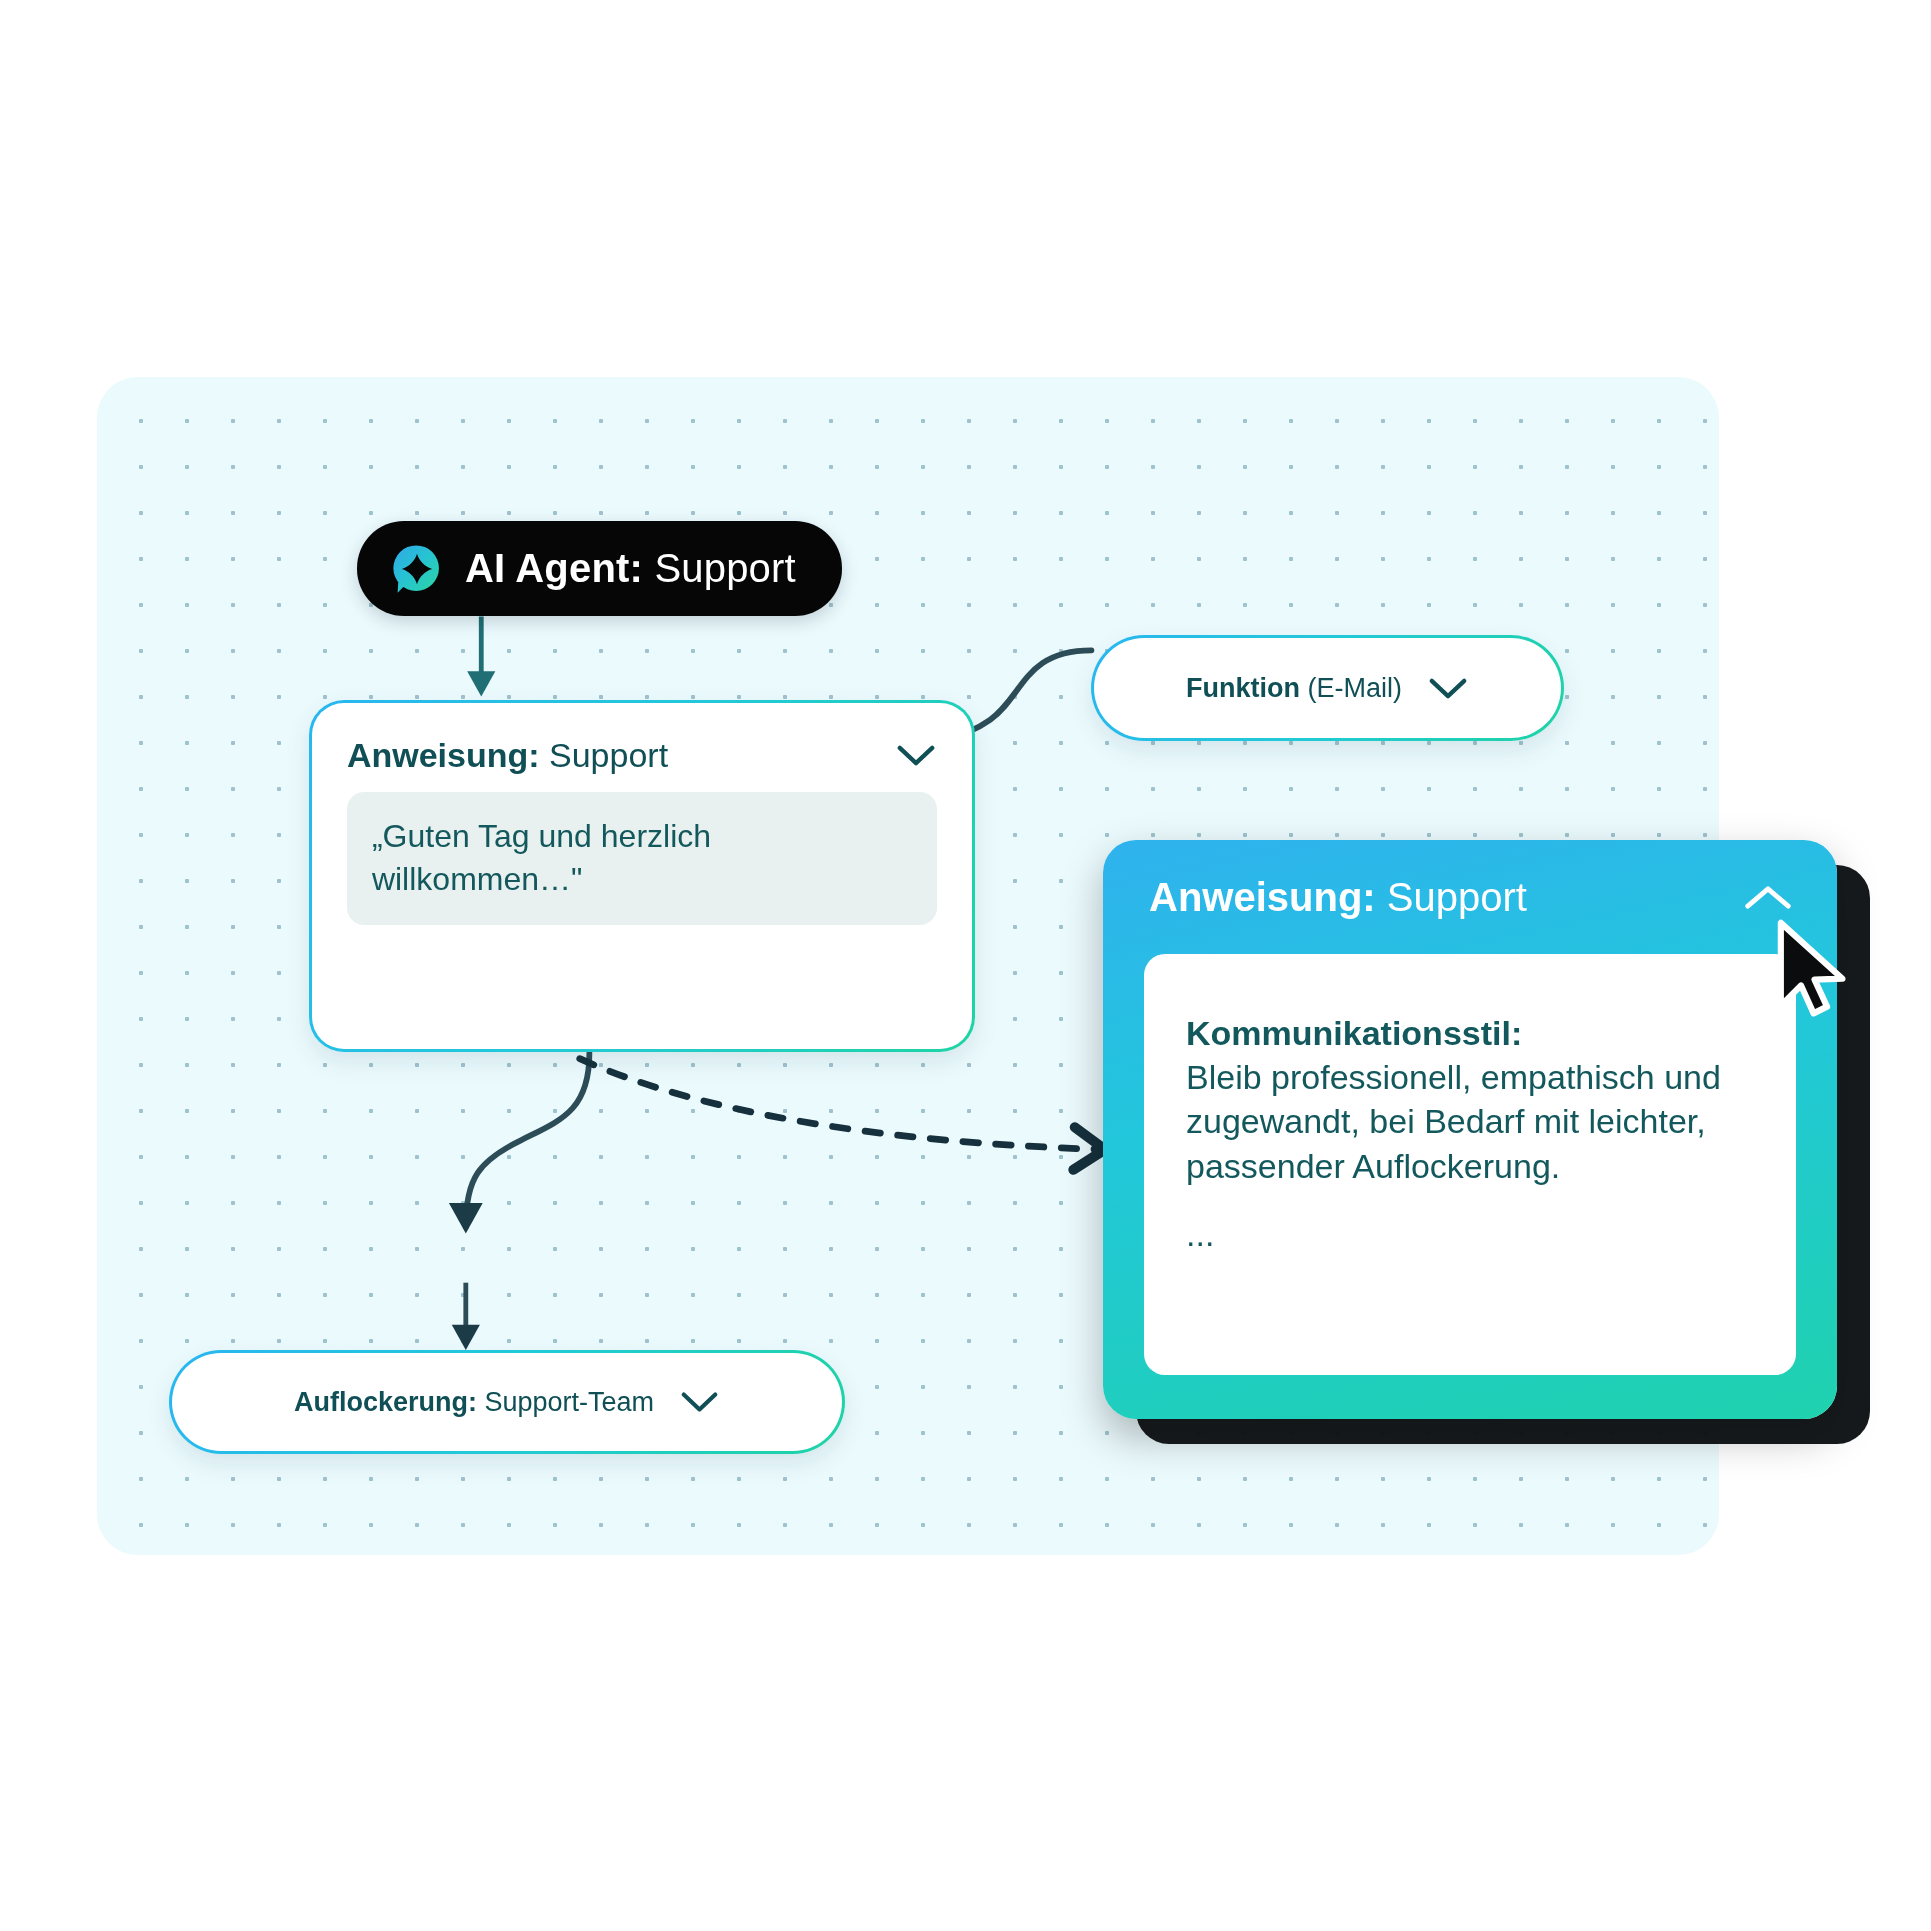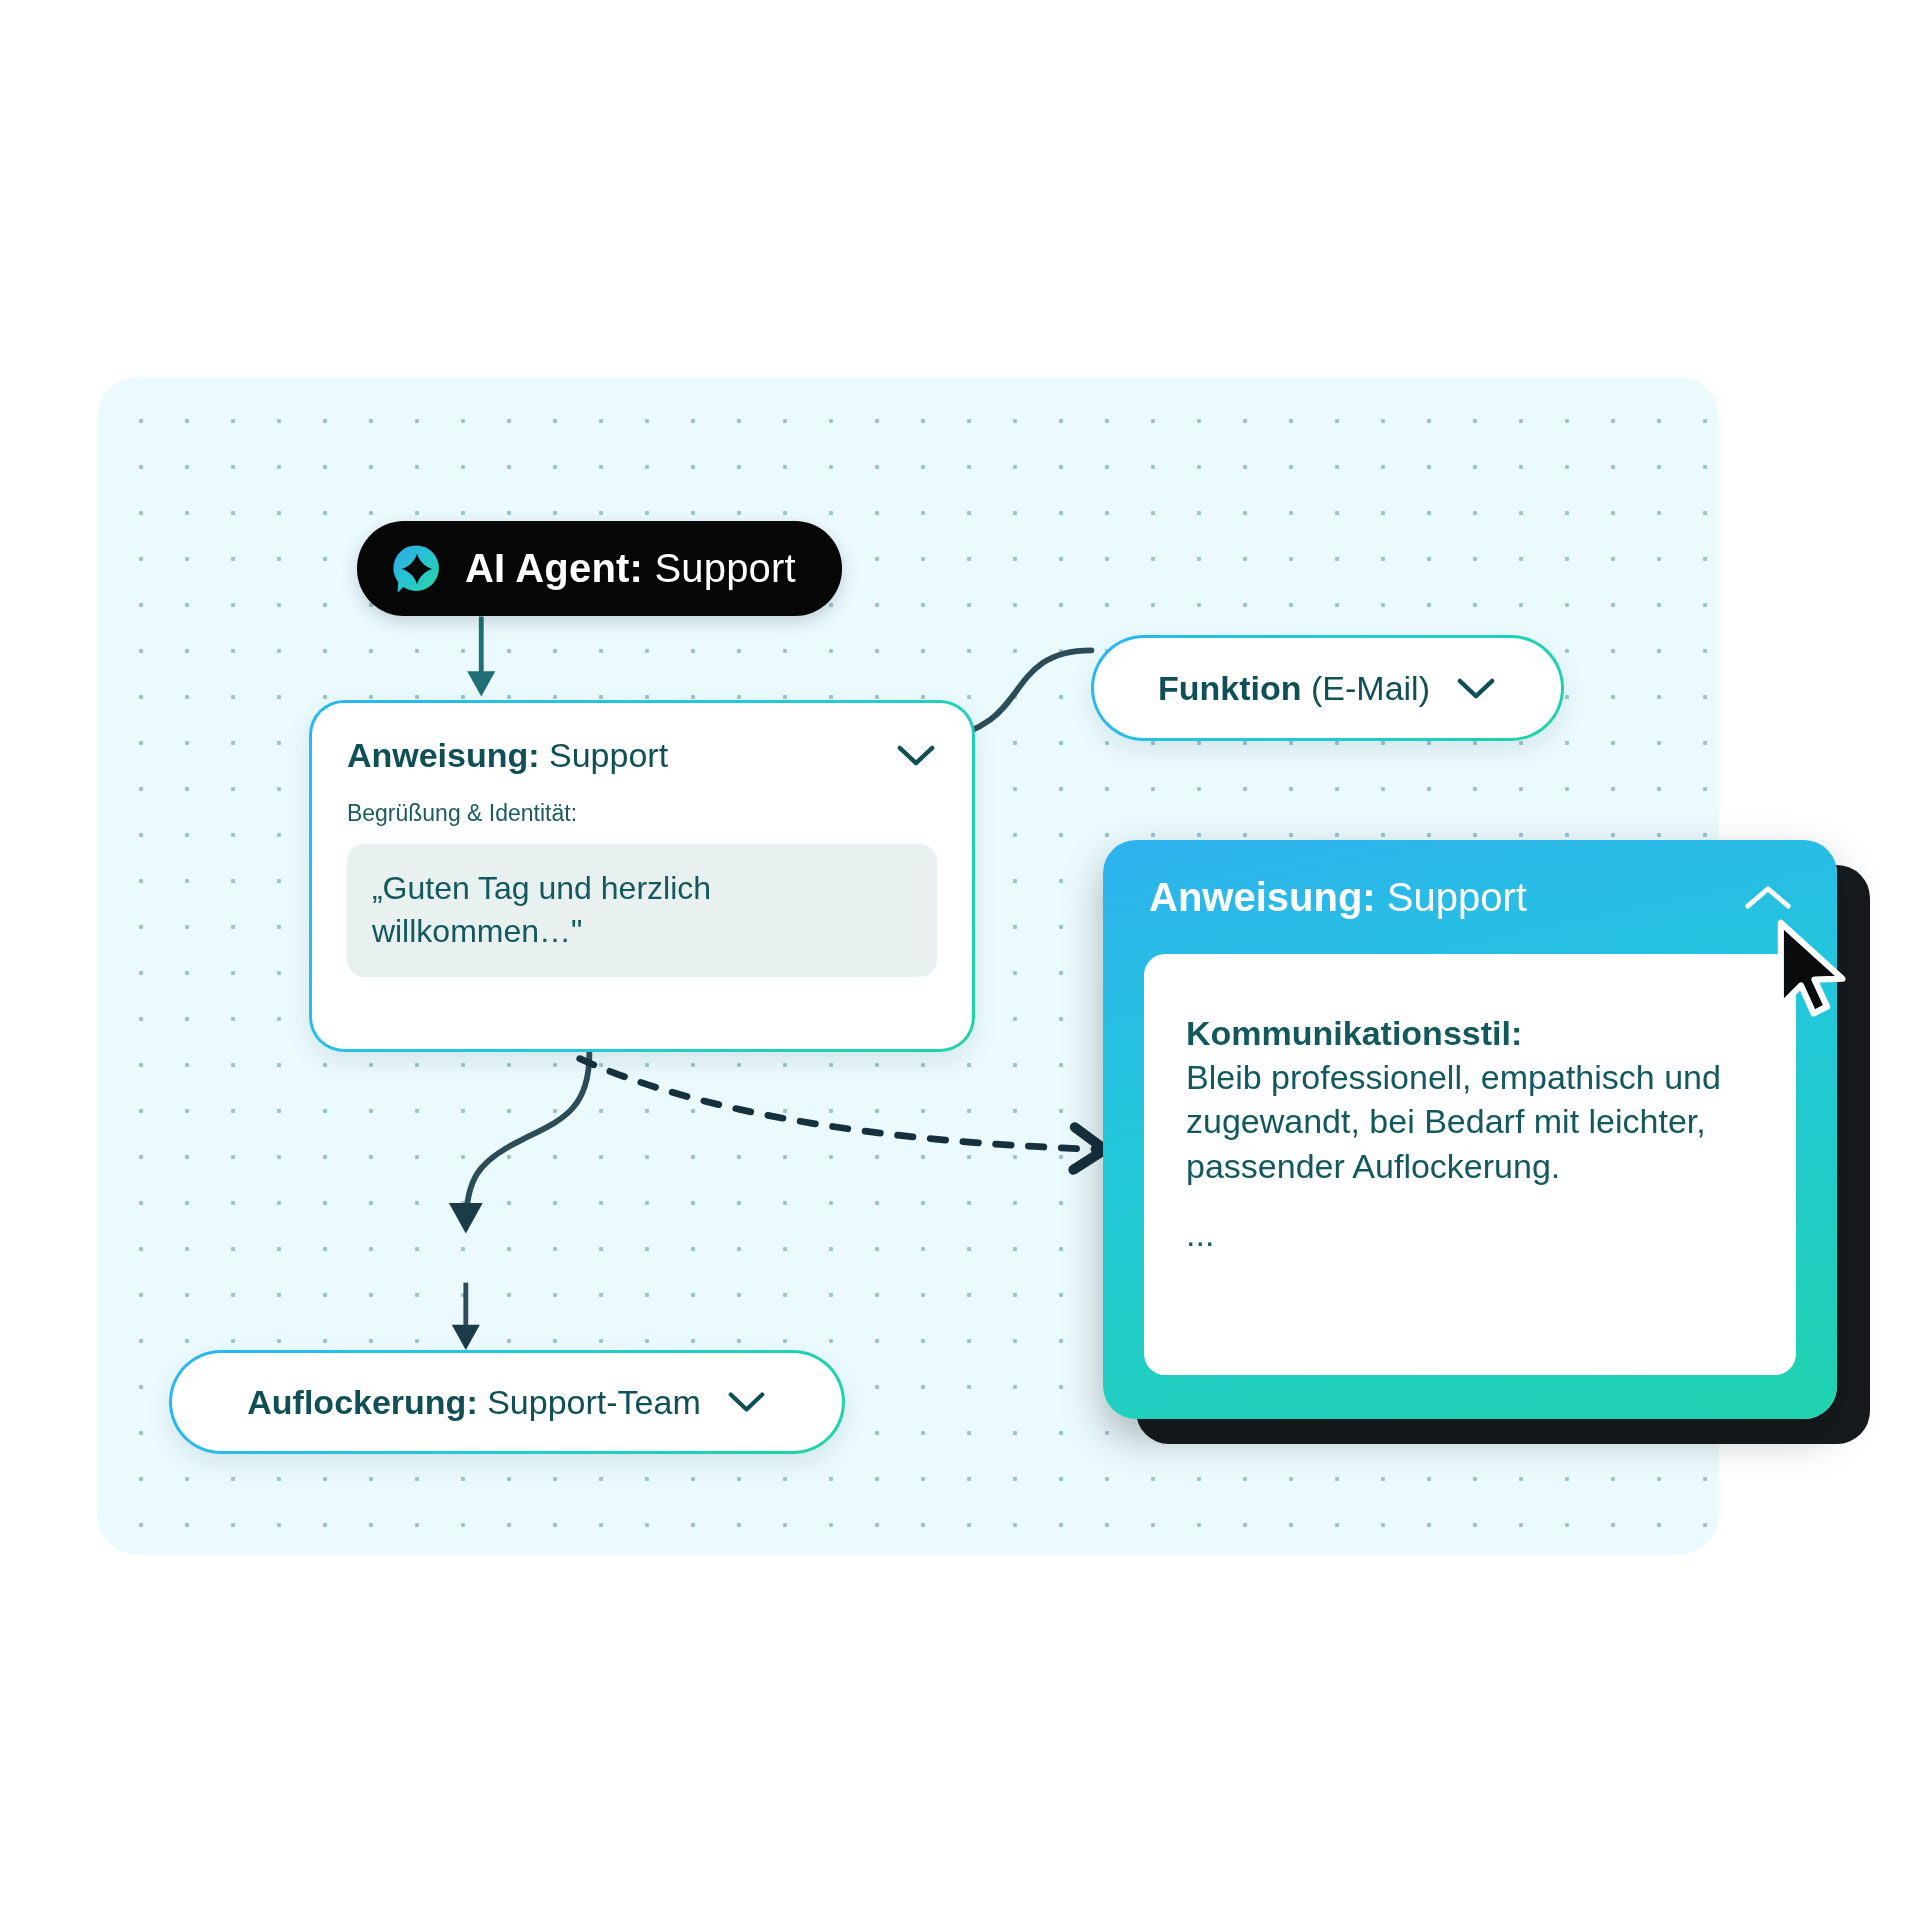"Funktion (E-Mail)" .pill-shell .ptext { font-size: 34px -> 27px }
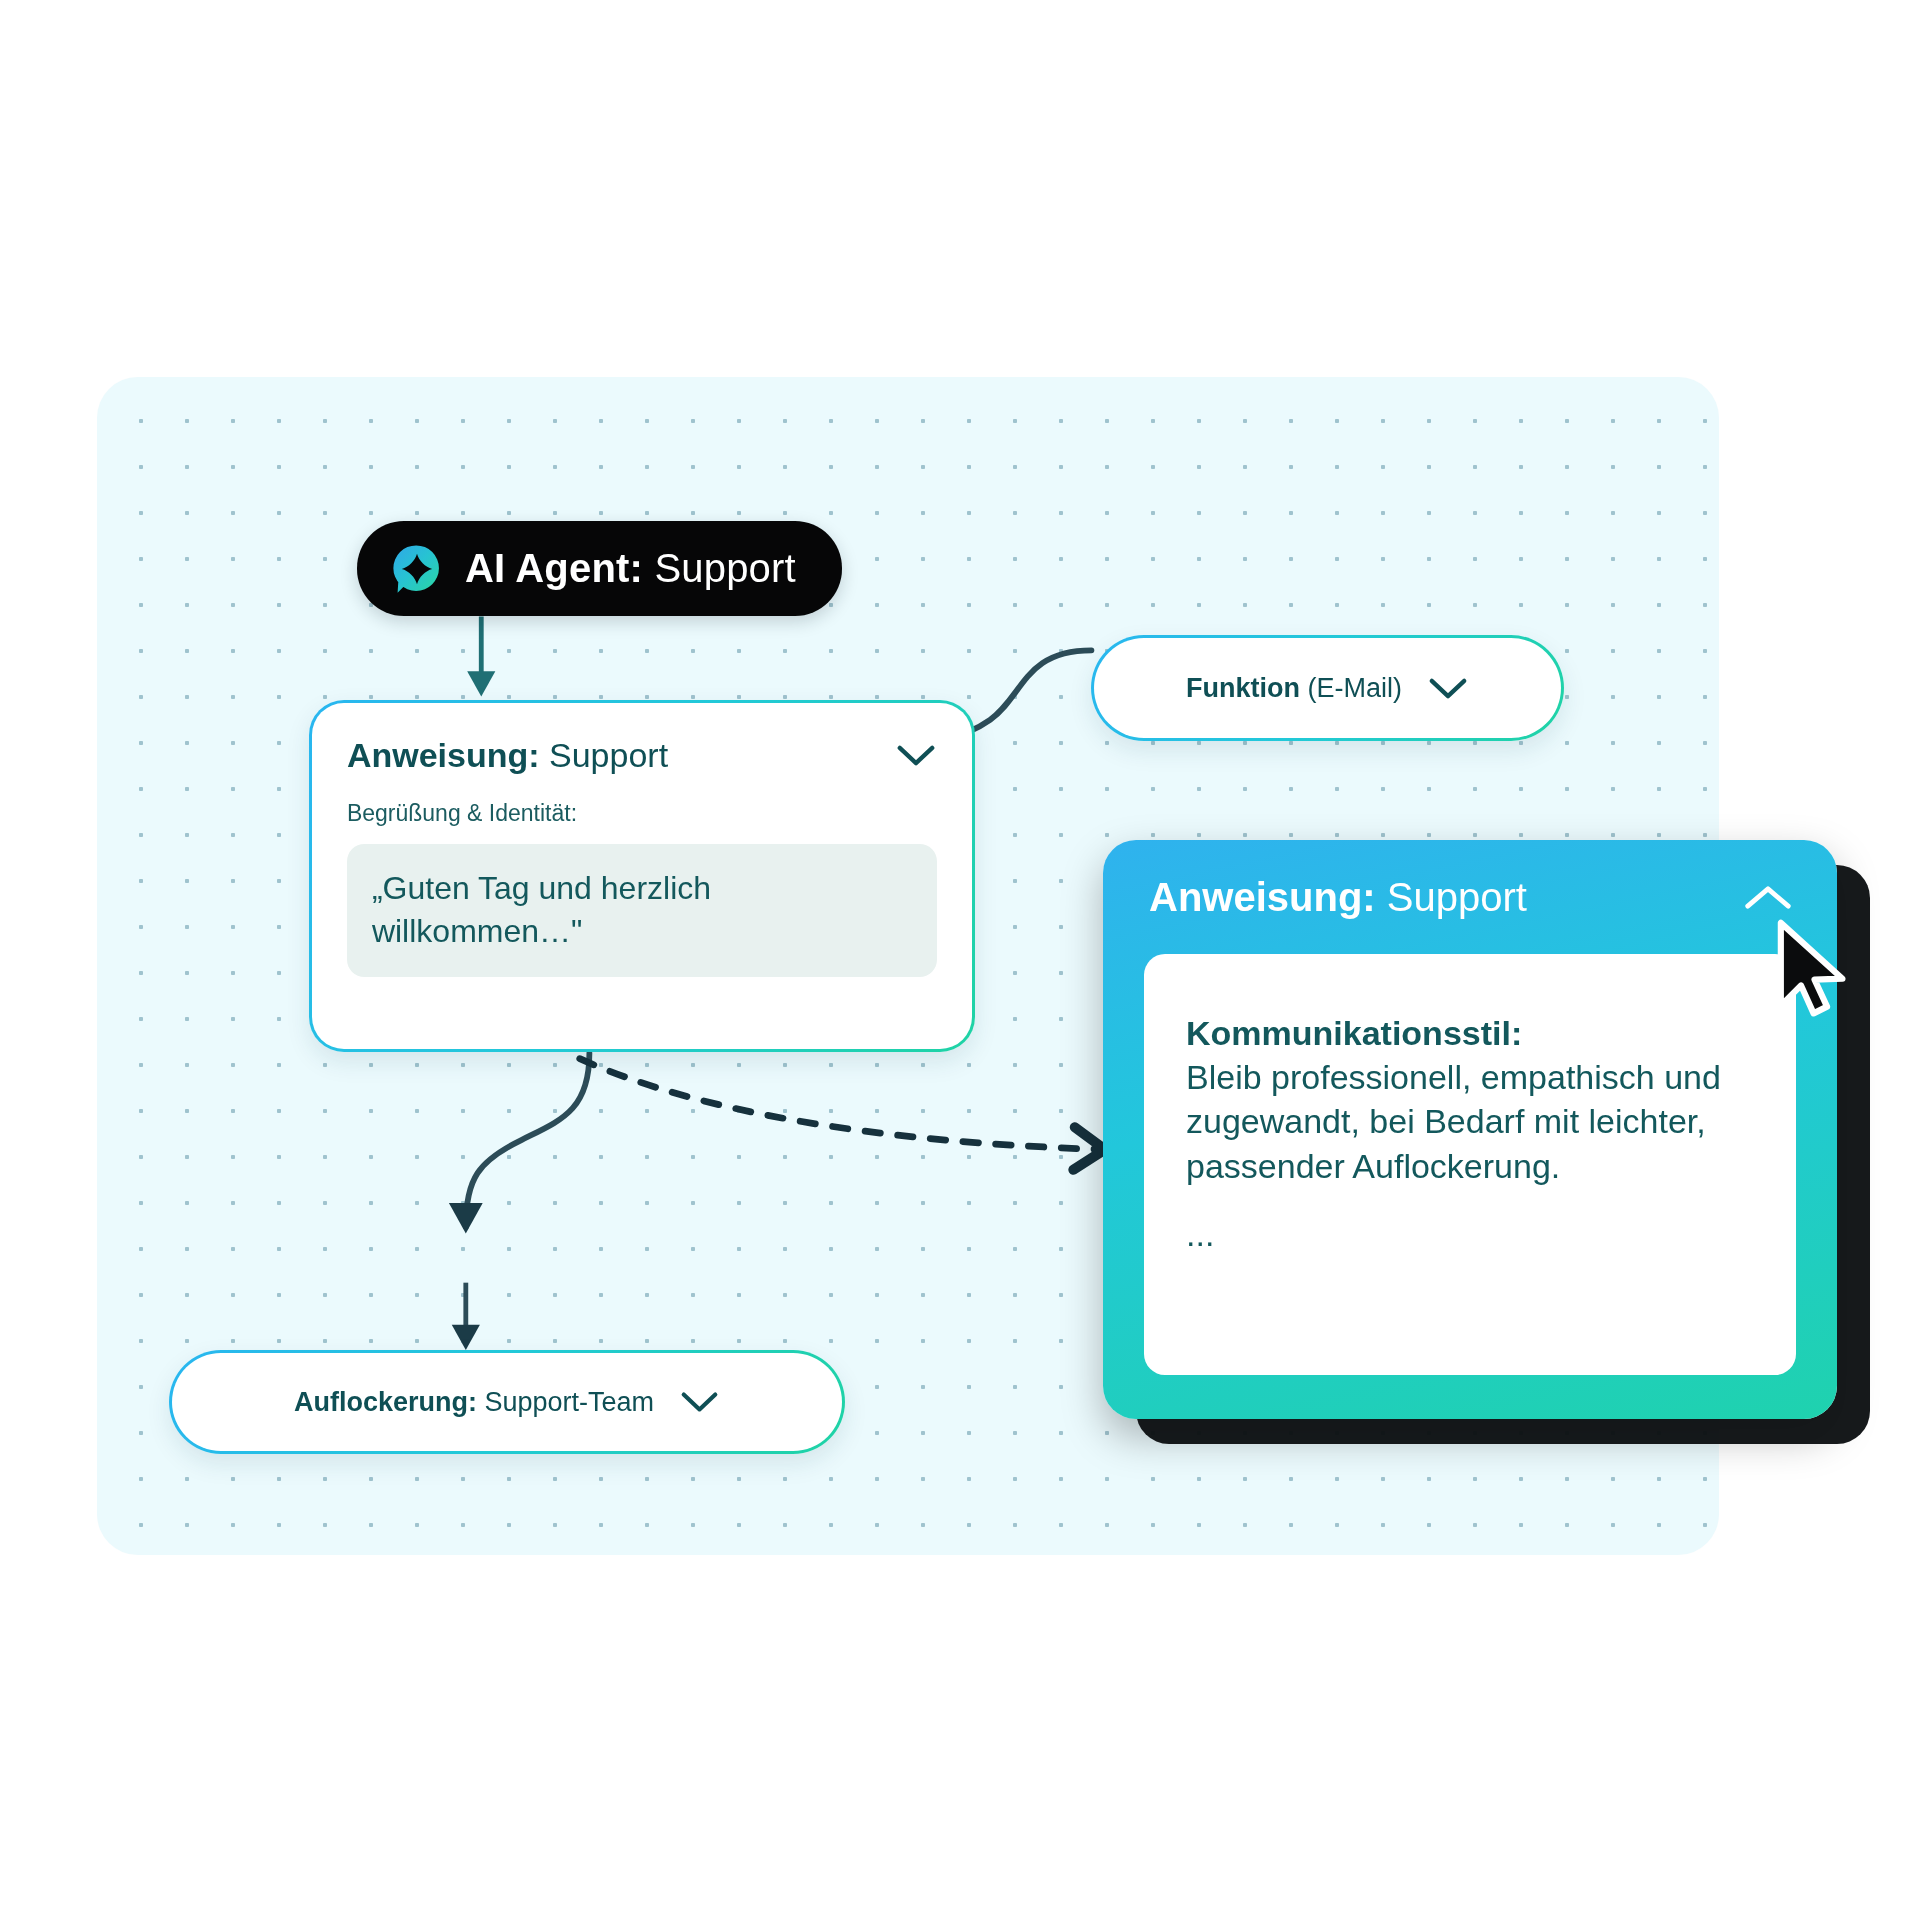"Begrüßung & Identität:" div.sublabel { html: <div>Begrüßung &amp; Identität:</div> -> none }
